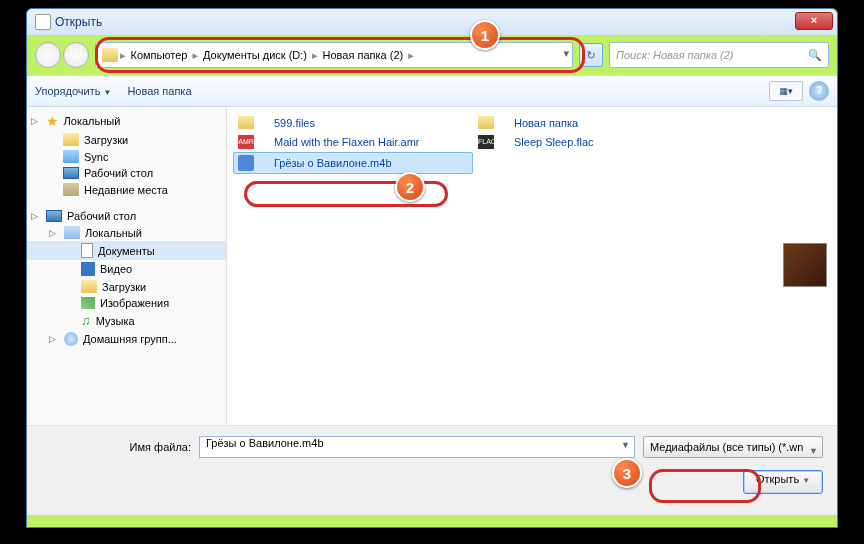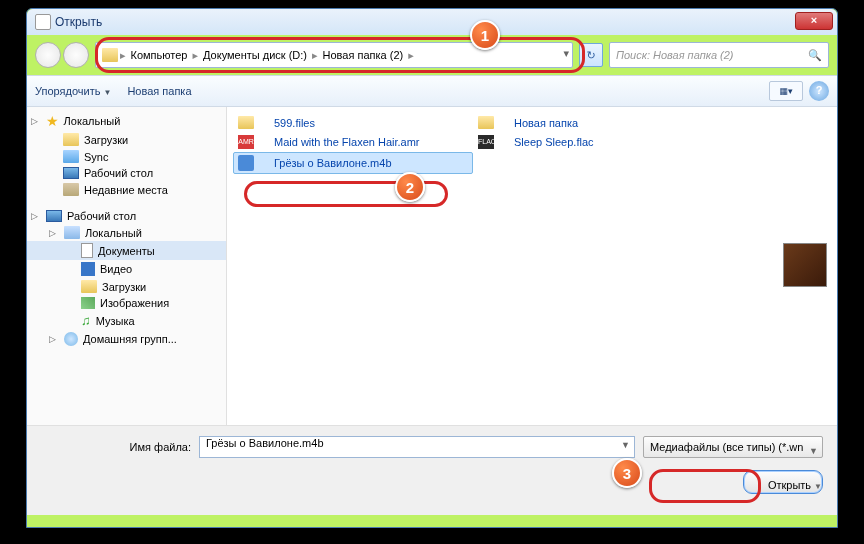"Открыть ▼" .btn { border-radius: 9px -> 3px; line-height: 29px -> 16px; text-align: right -> center }
